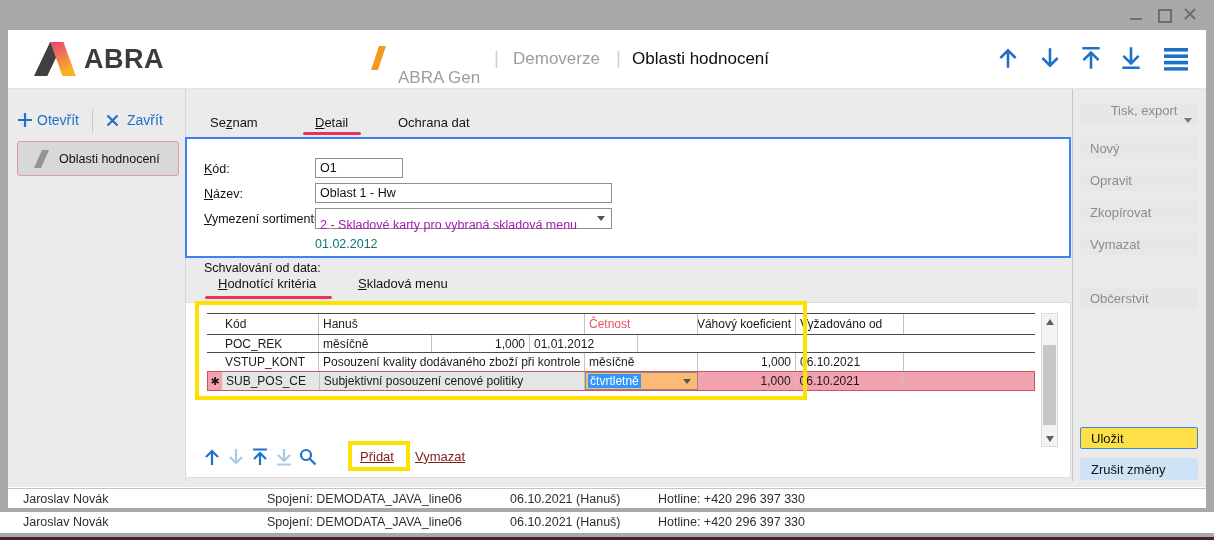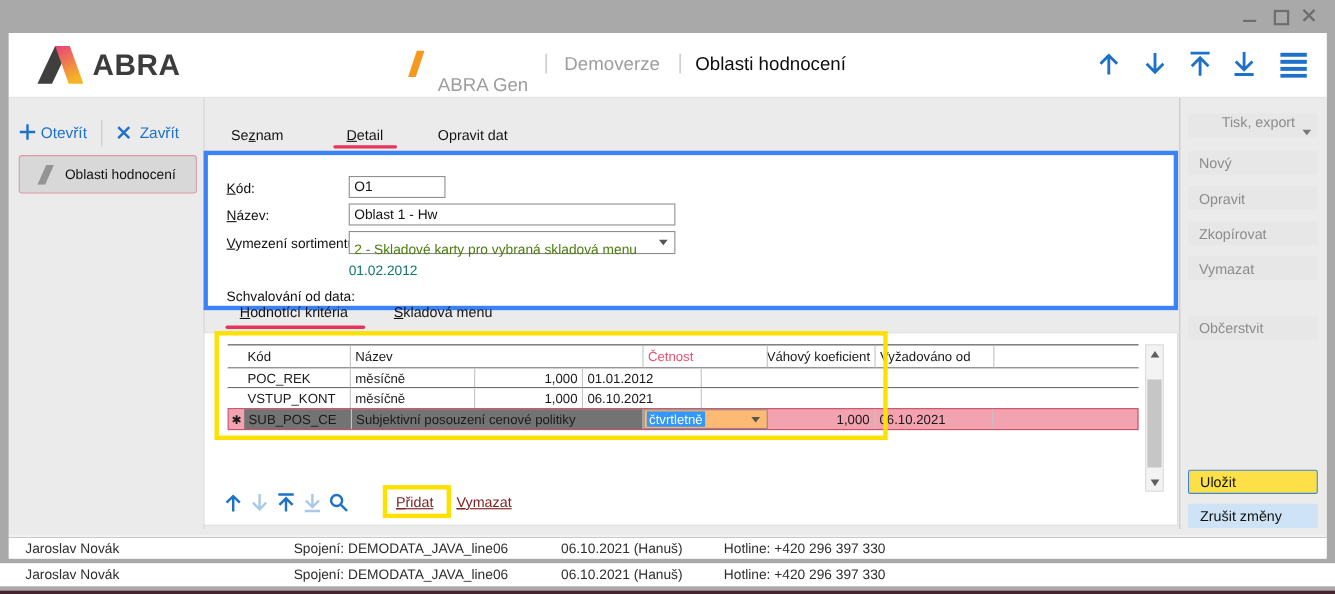"Opravit dat" span.tab { text: Opravit -> Ochrana }
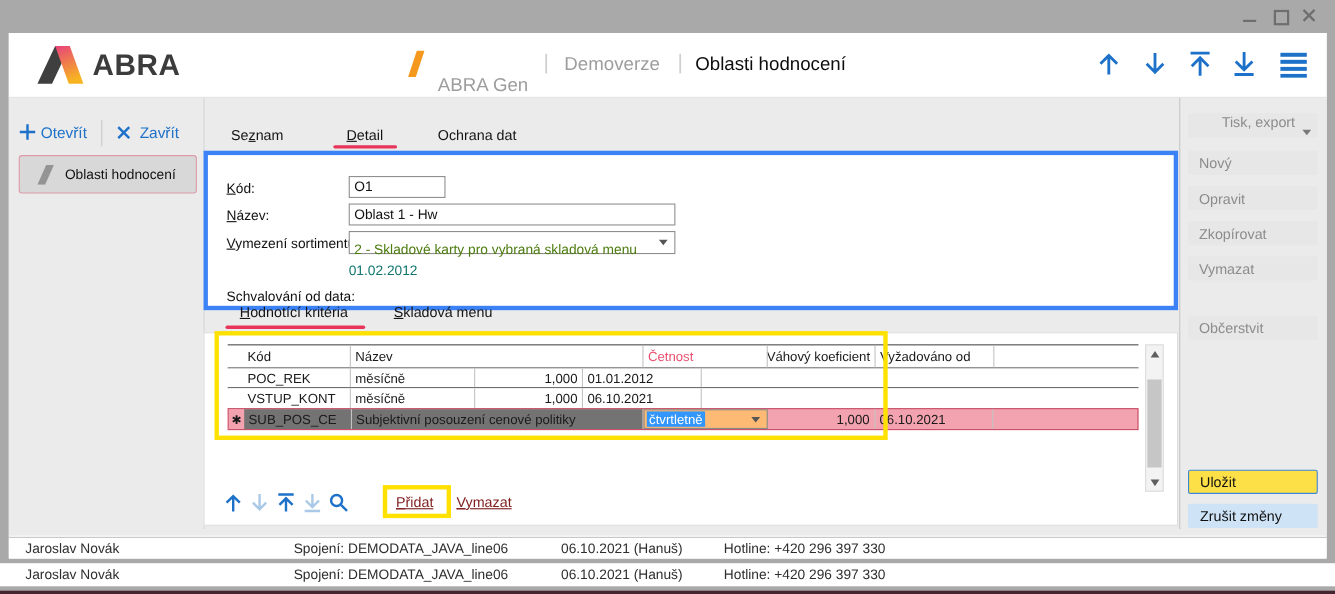"Kód:" .form-panel { border: 4px solid #3b82f6 -> 2px solid #3b82f6; height: 145px -> 121px }
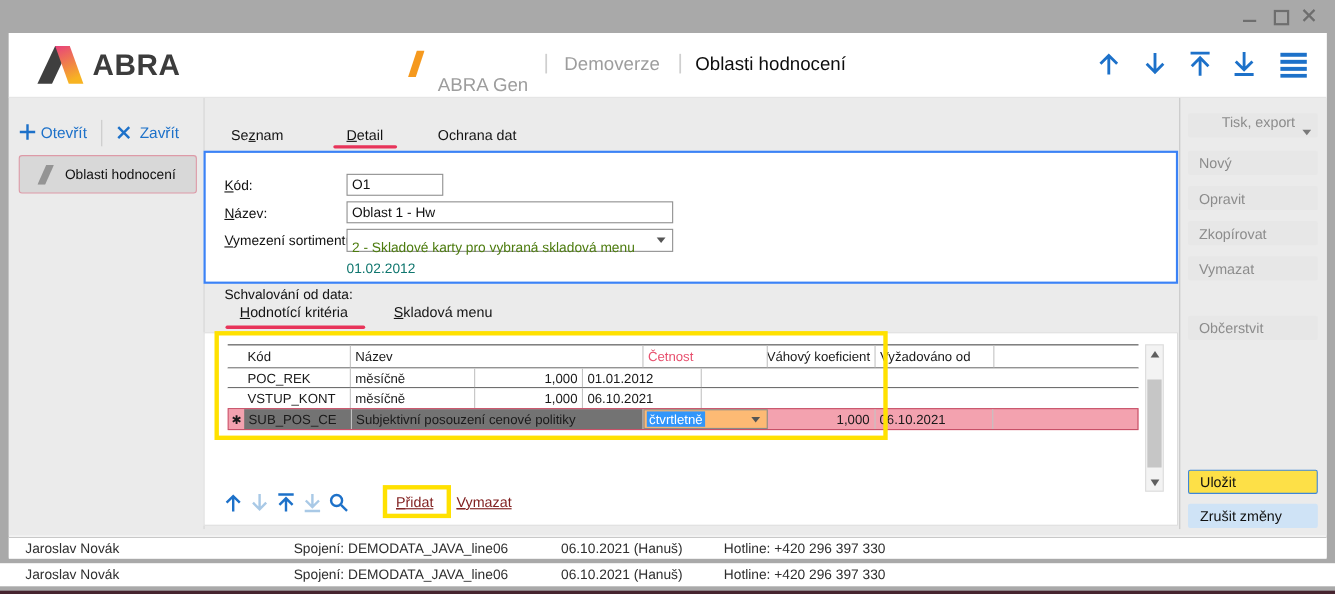"2 - Skladové karty pro" .fselect .txt { color: #4d7c0f -> #a21caf }
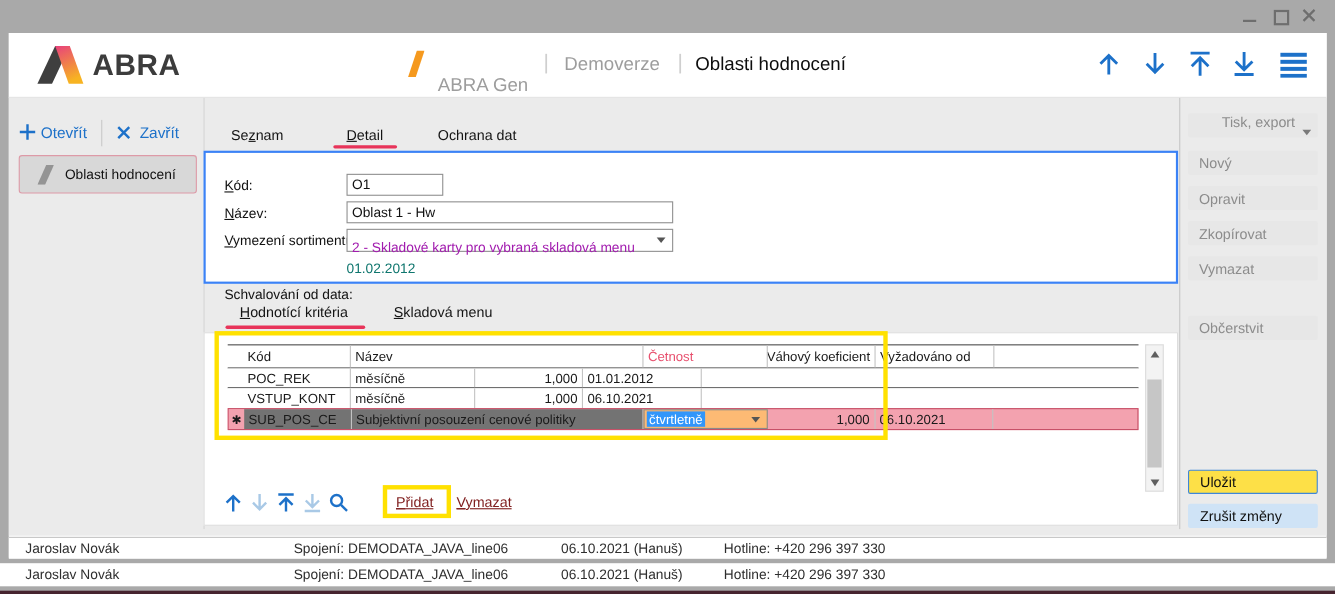"Název" div.tc { text: Název -> Hanuš }
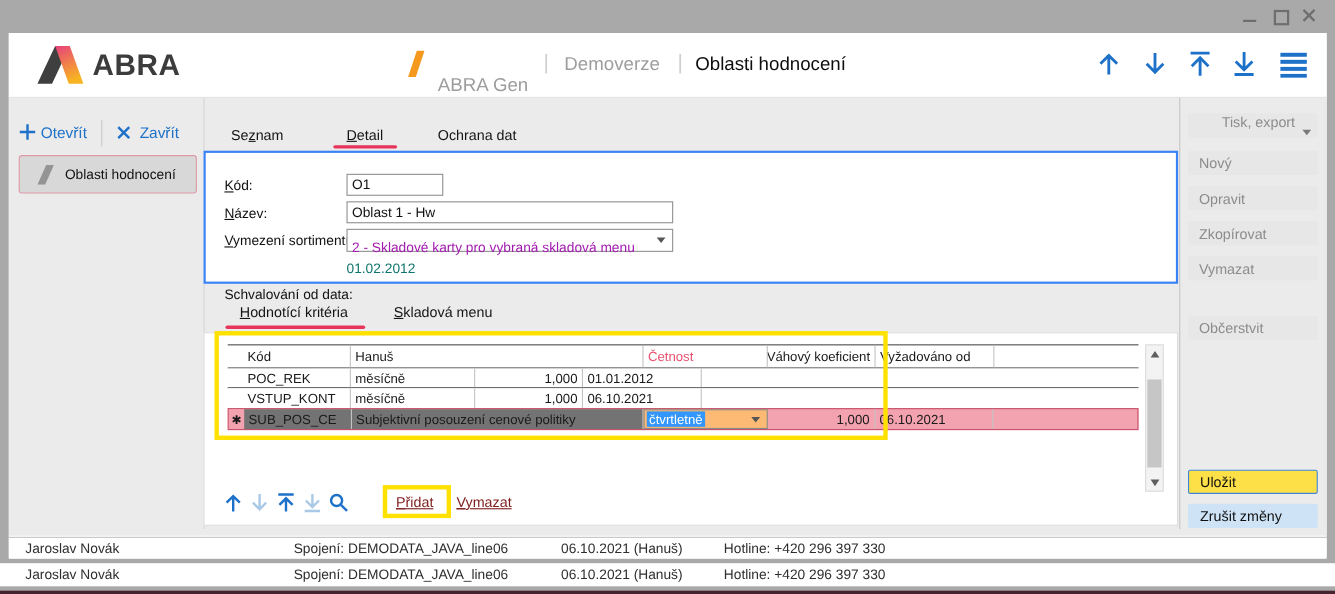"Posouzení kvality dodávaného zboží při" div.tc { html: none -> <div>Posouzení kvality dodávaného zboží při kontrole</div> }
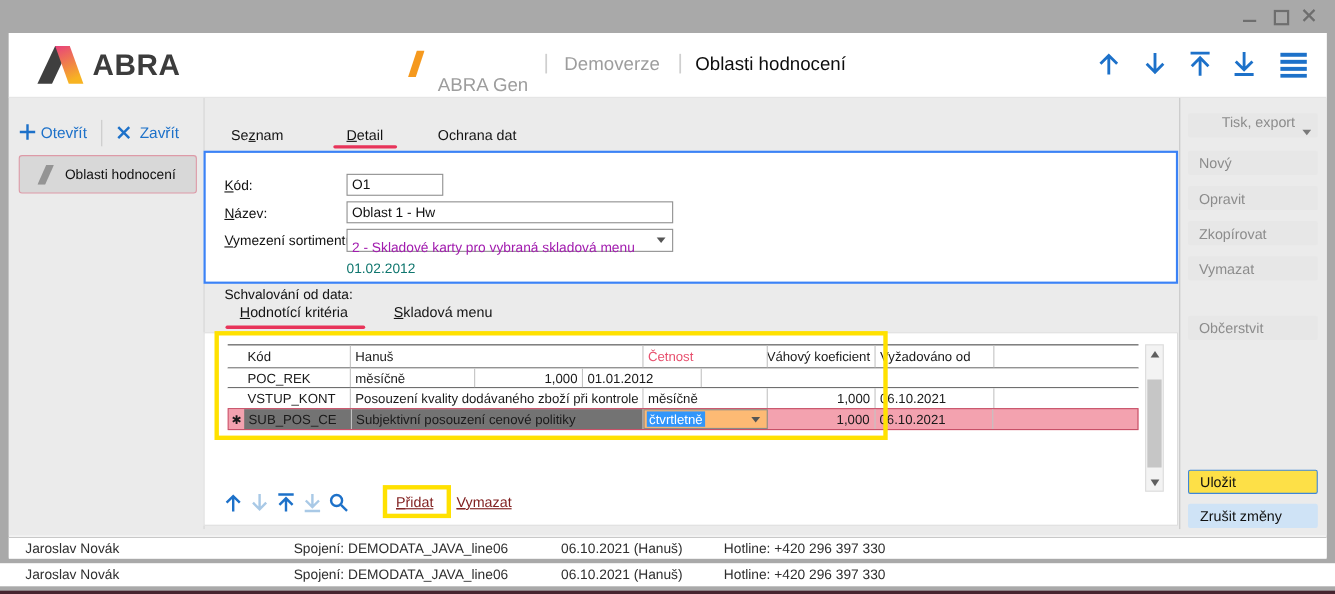"SUB_POS_CE" .tr3 .kod,.tr3 .naz { background: #737373 -> #e5e5e5 }
